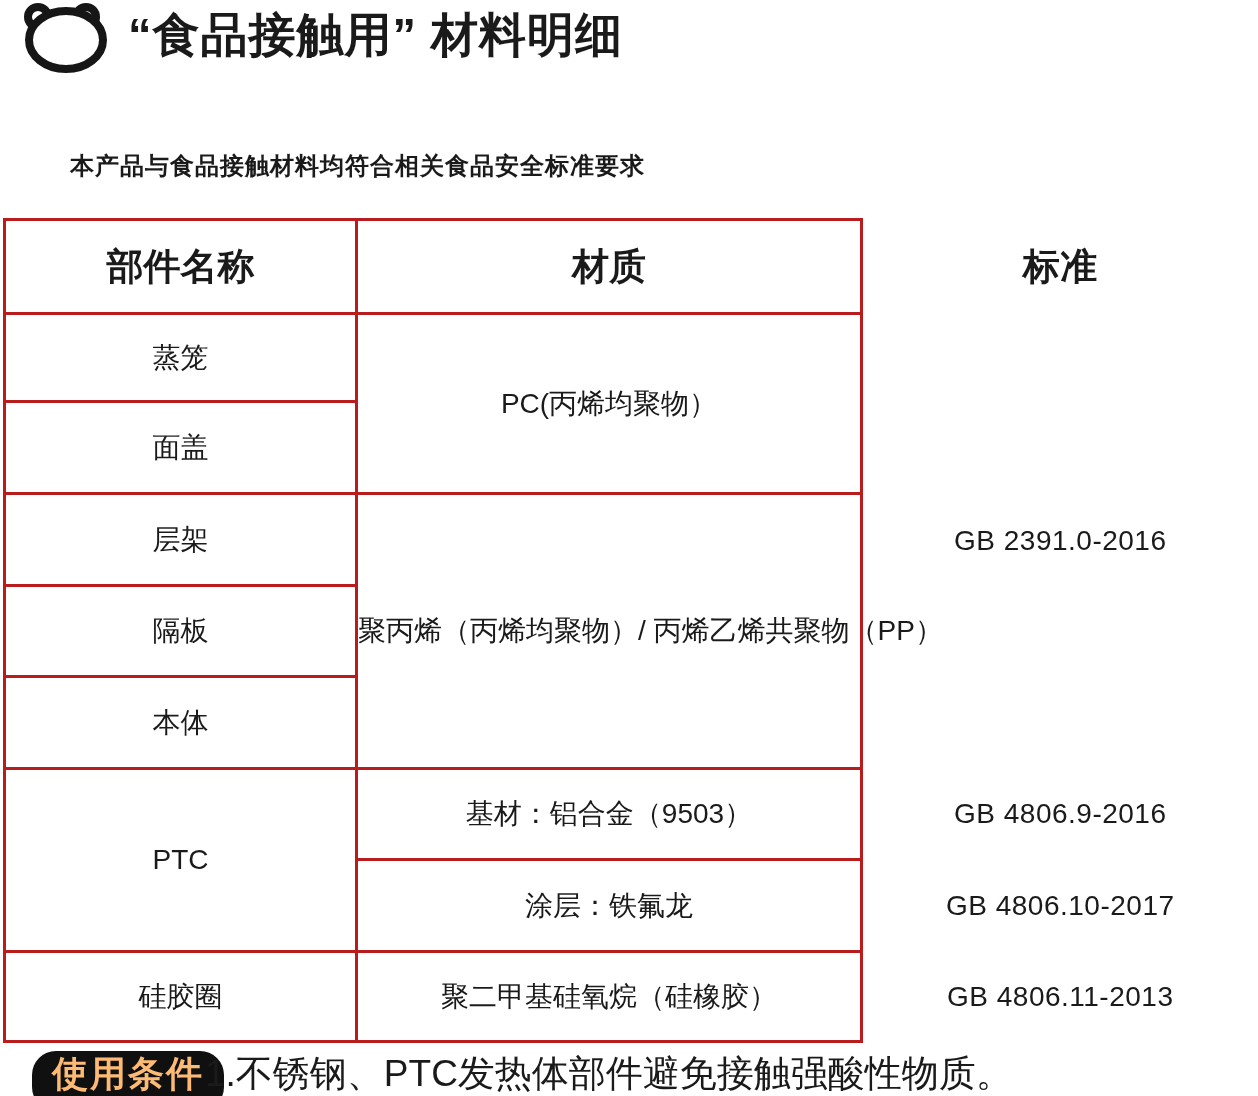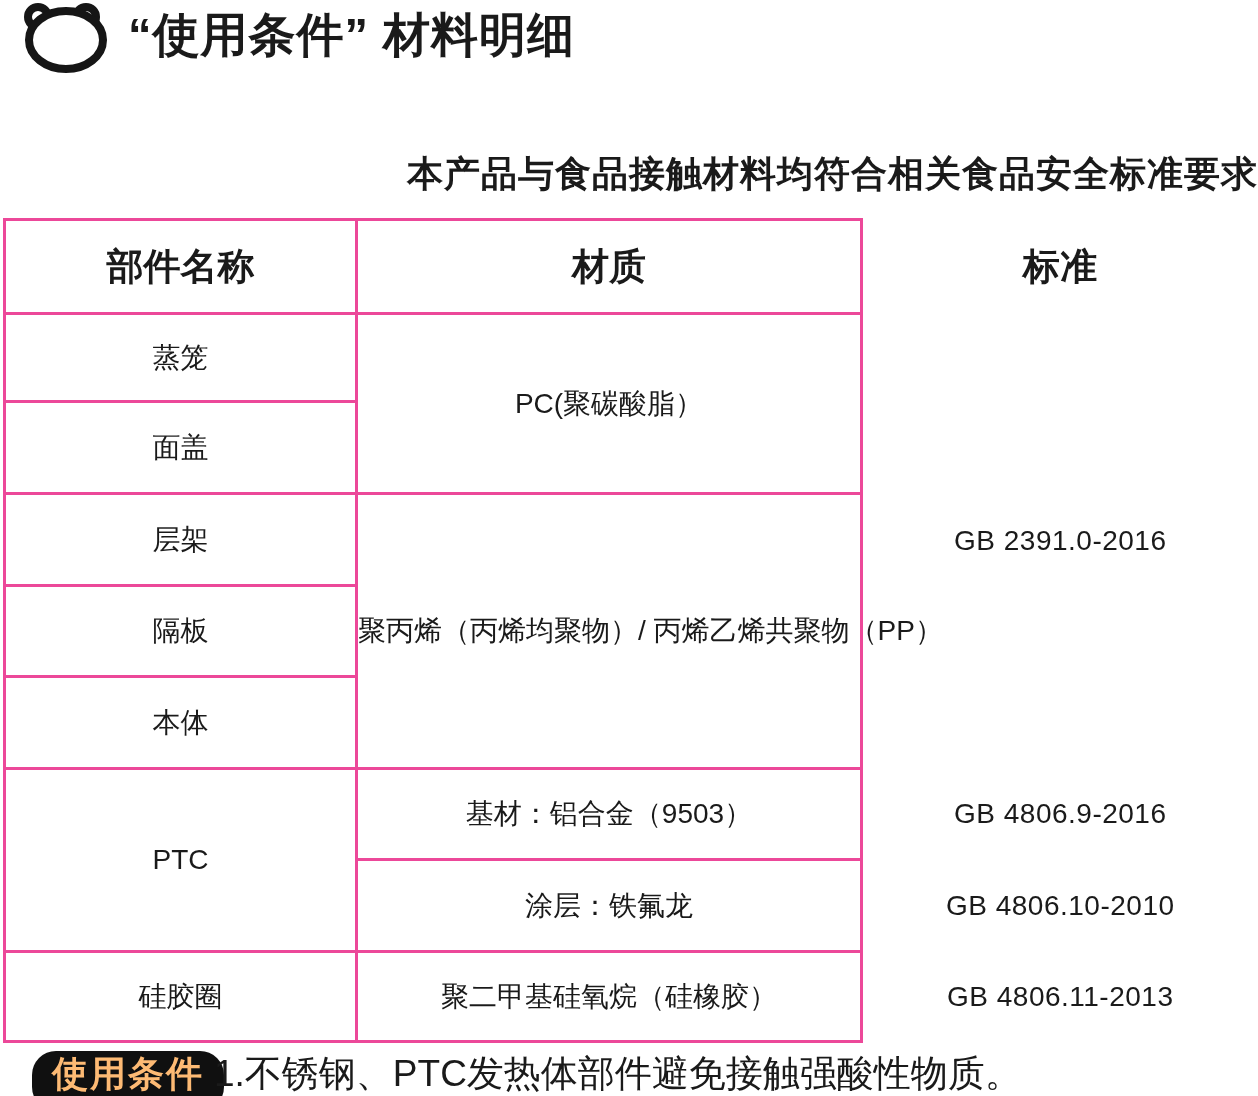"“使用条件” 材料明细" h1.page-title { text: 使用条件 -> 食品接触用 }
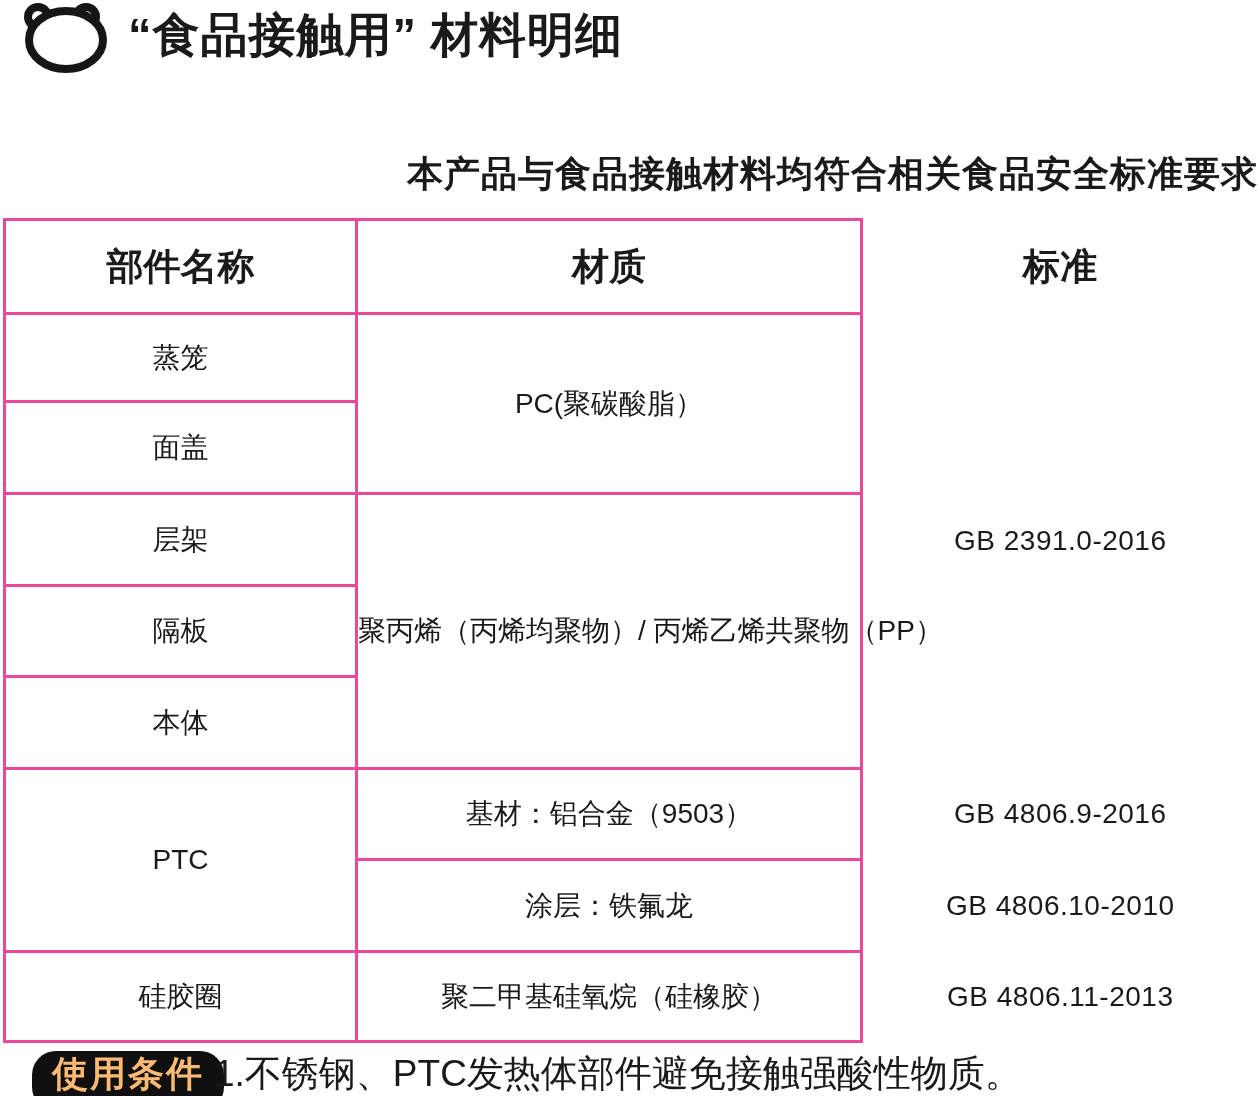"本产品与食品接触材料均符合相关食品安全标准要求" .subtitle { font-size: 36px -> 24px; text-align: right -> left }
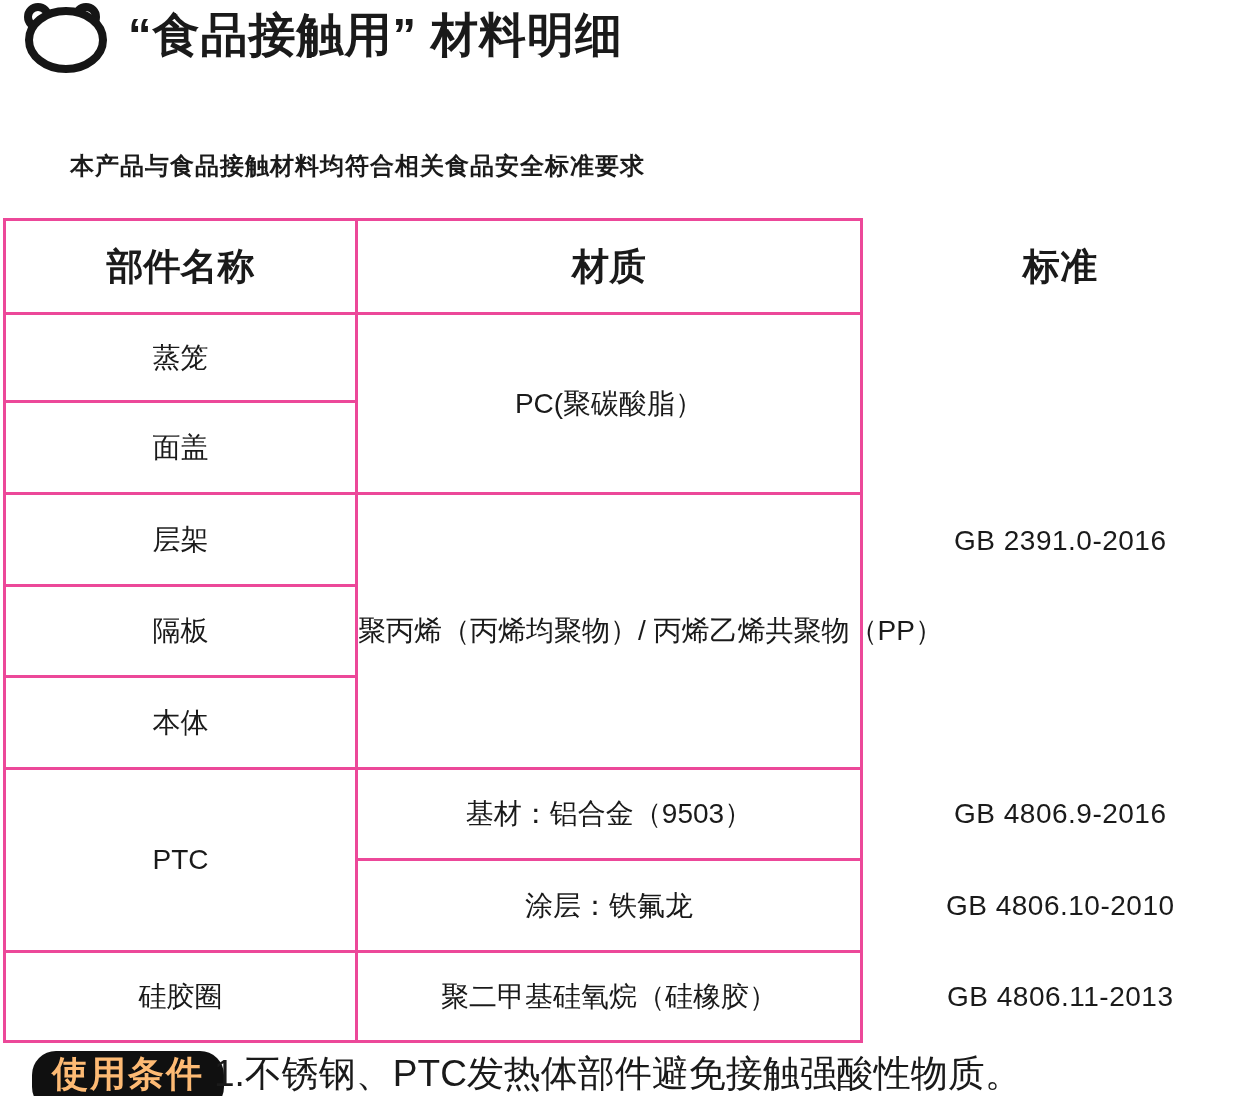"部件名称" .b { border: 3px solid #ec4899 -> 3px solid #b91c1c }
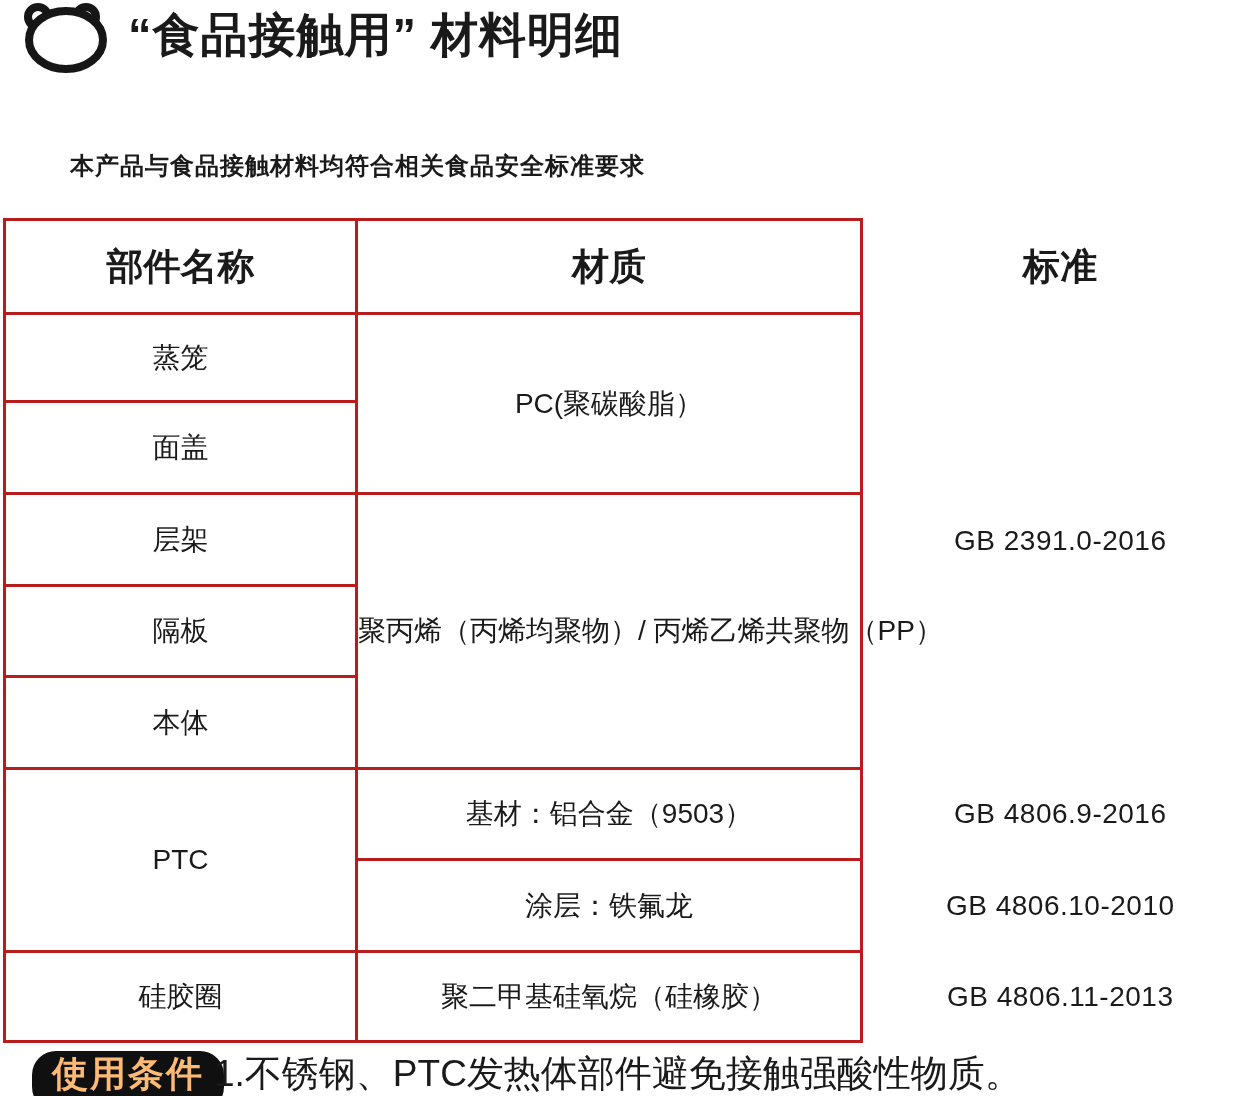"PC(聚碳酸脂）" td.b { text: 聚碳酸脂 -> 丙烯均聚物 }
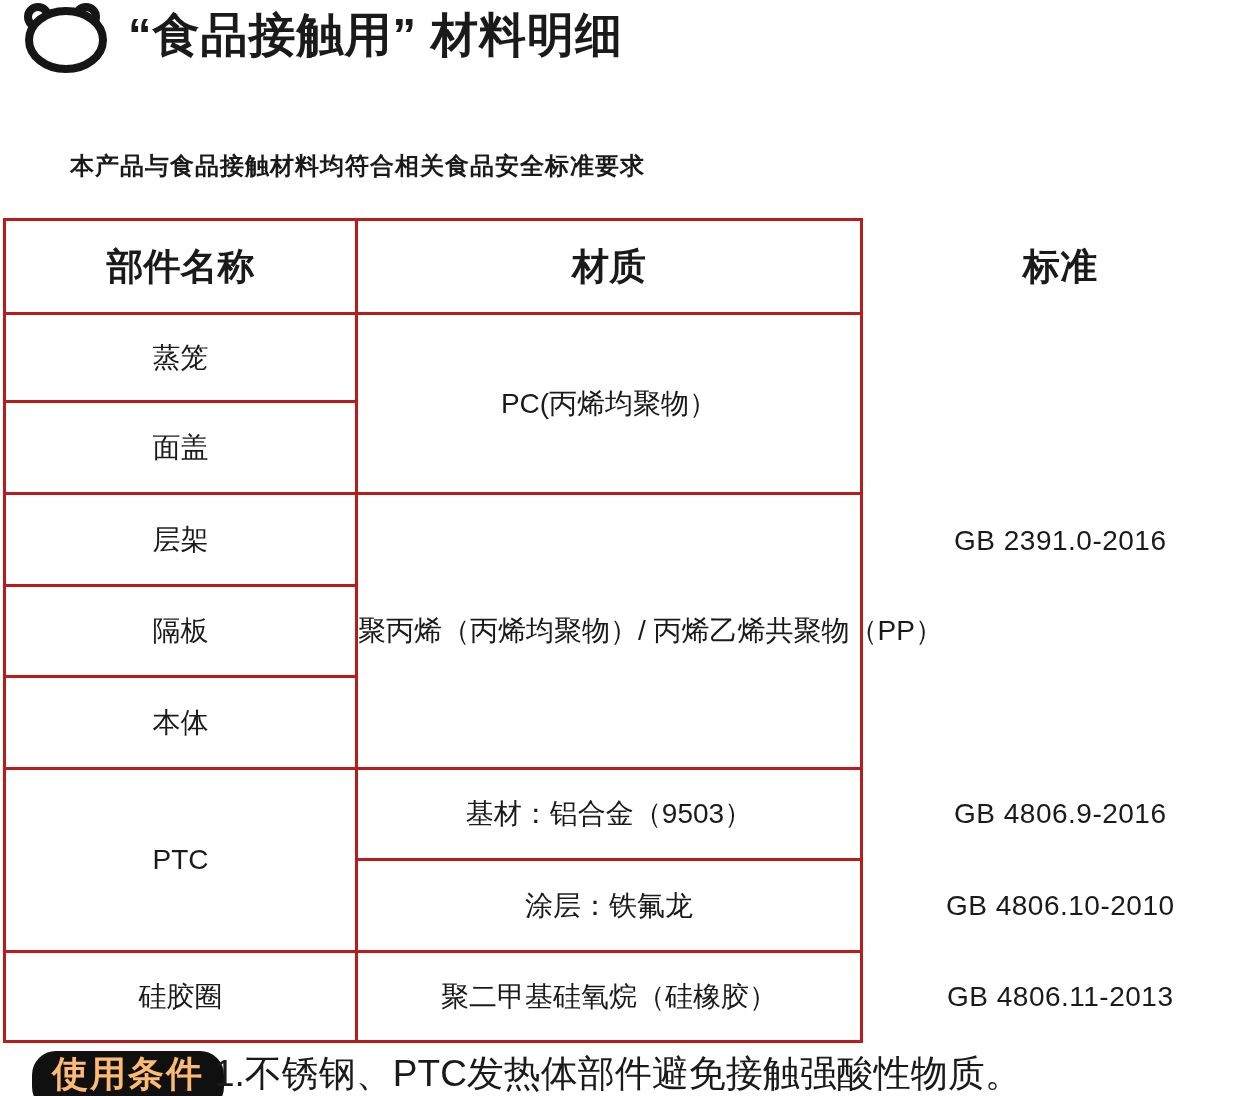"GB 4806.10-2010" td.nb { text: 4806.10-2010 -> 4806.10-2017 }
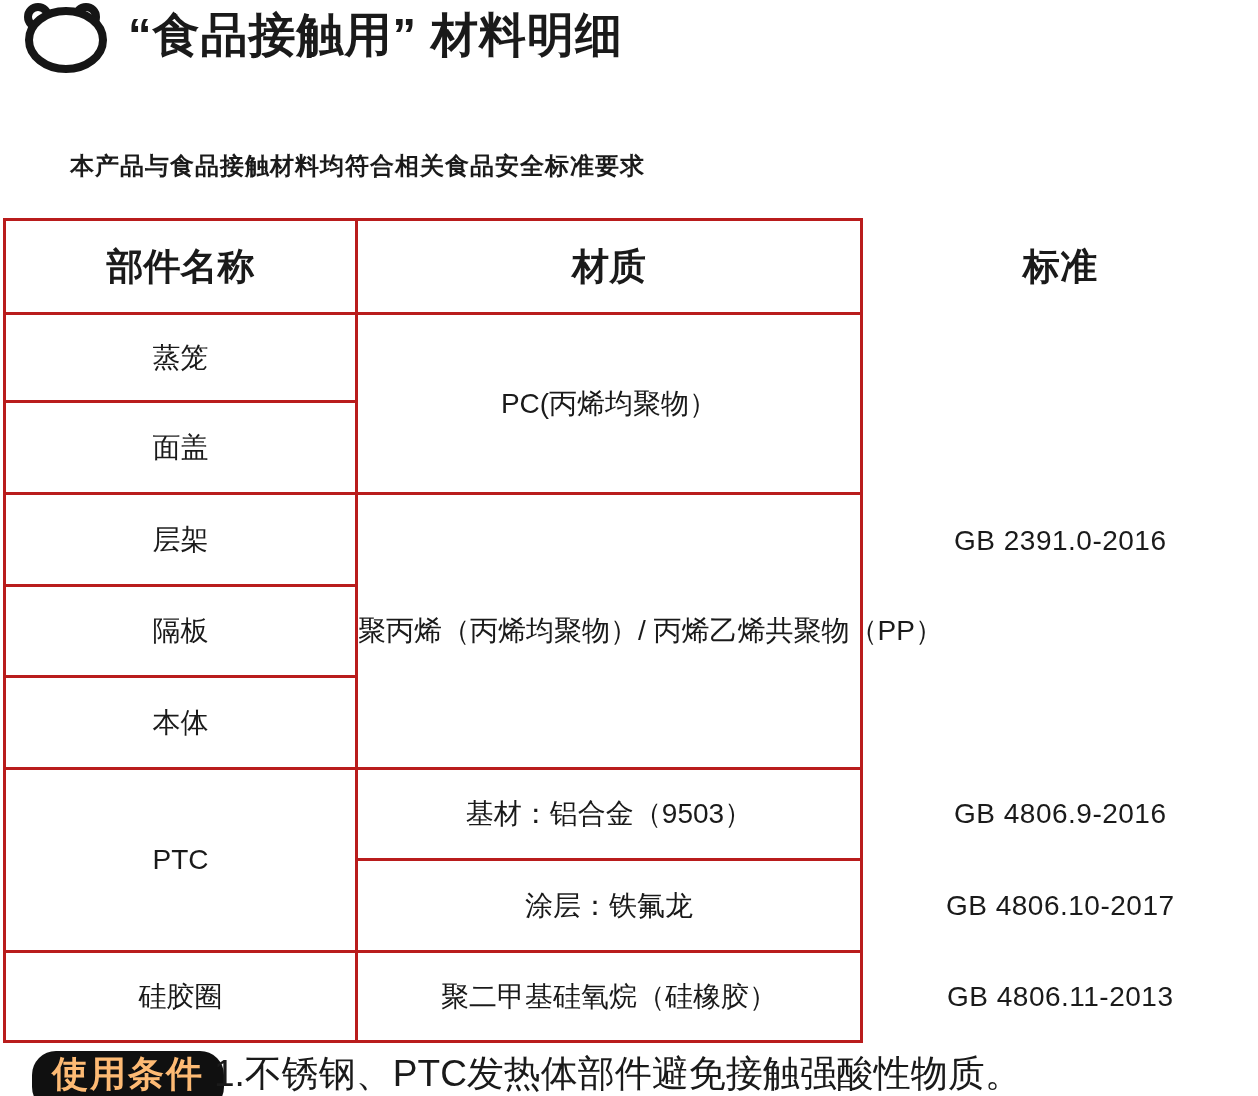"1.不锈钢、PTC发热体部件避免接触强酸性物质。" .usage-note { left: 214px -> 205px }
